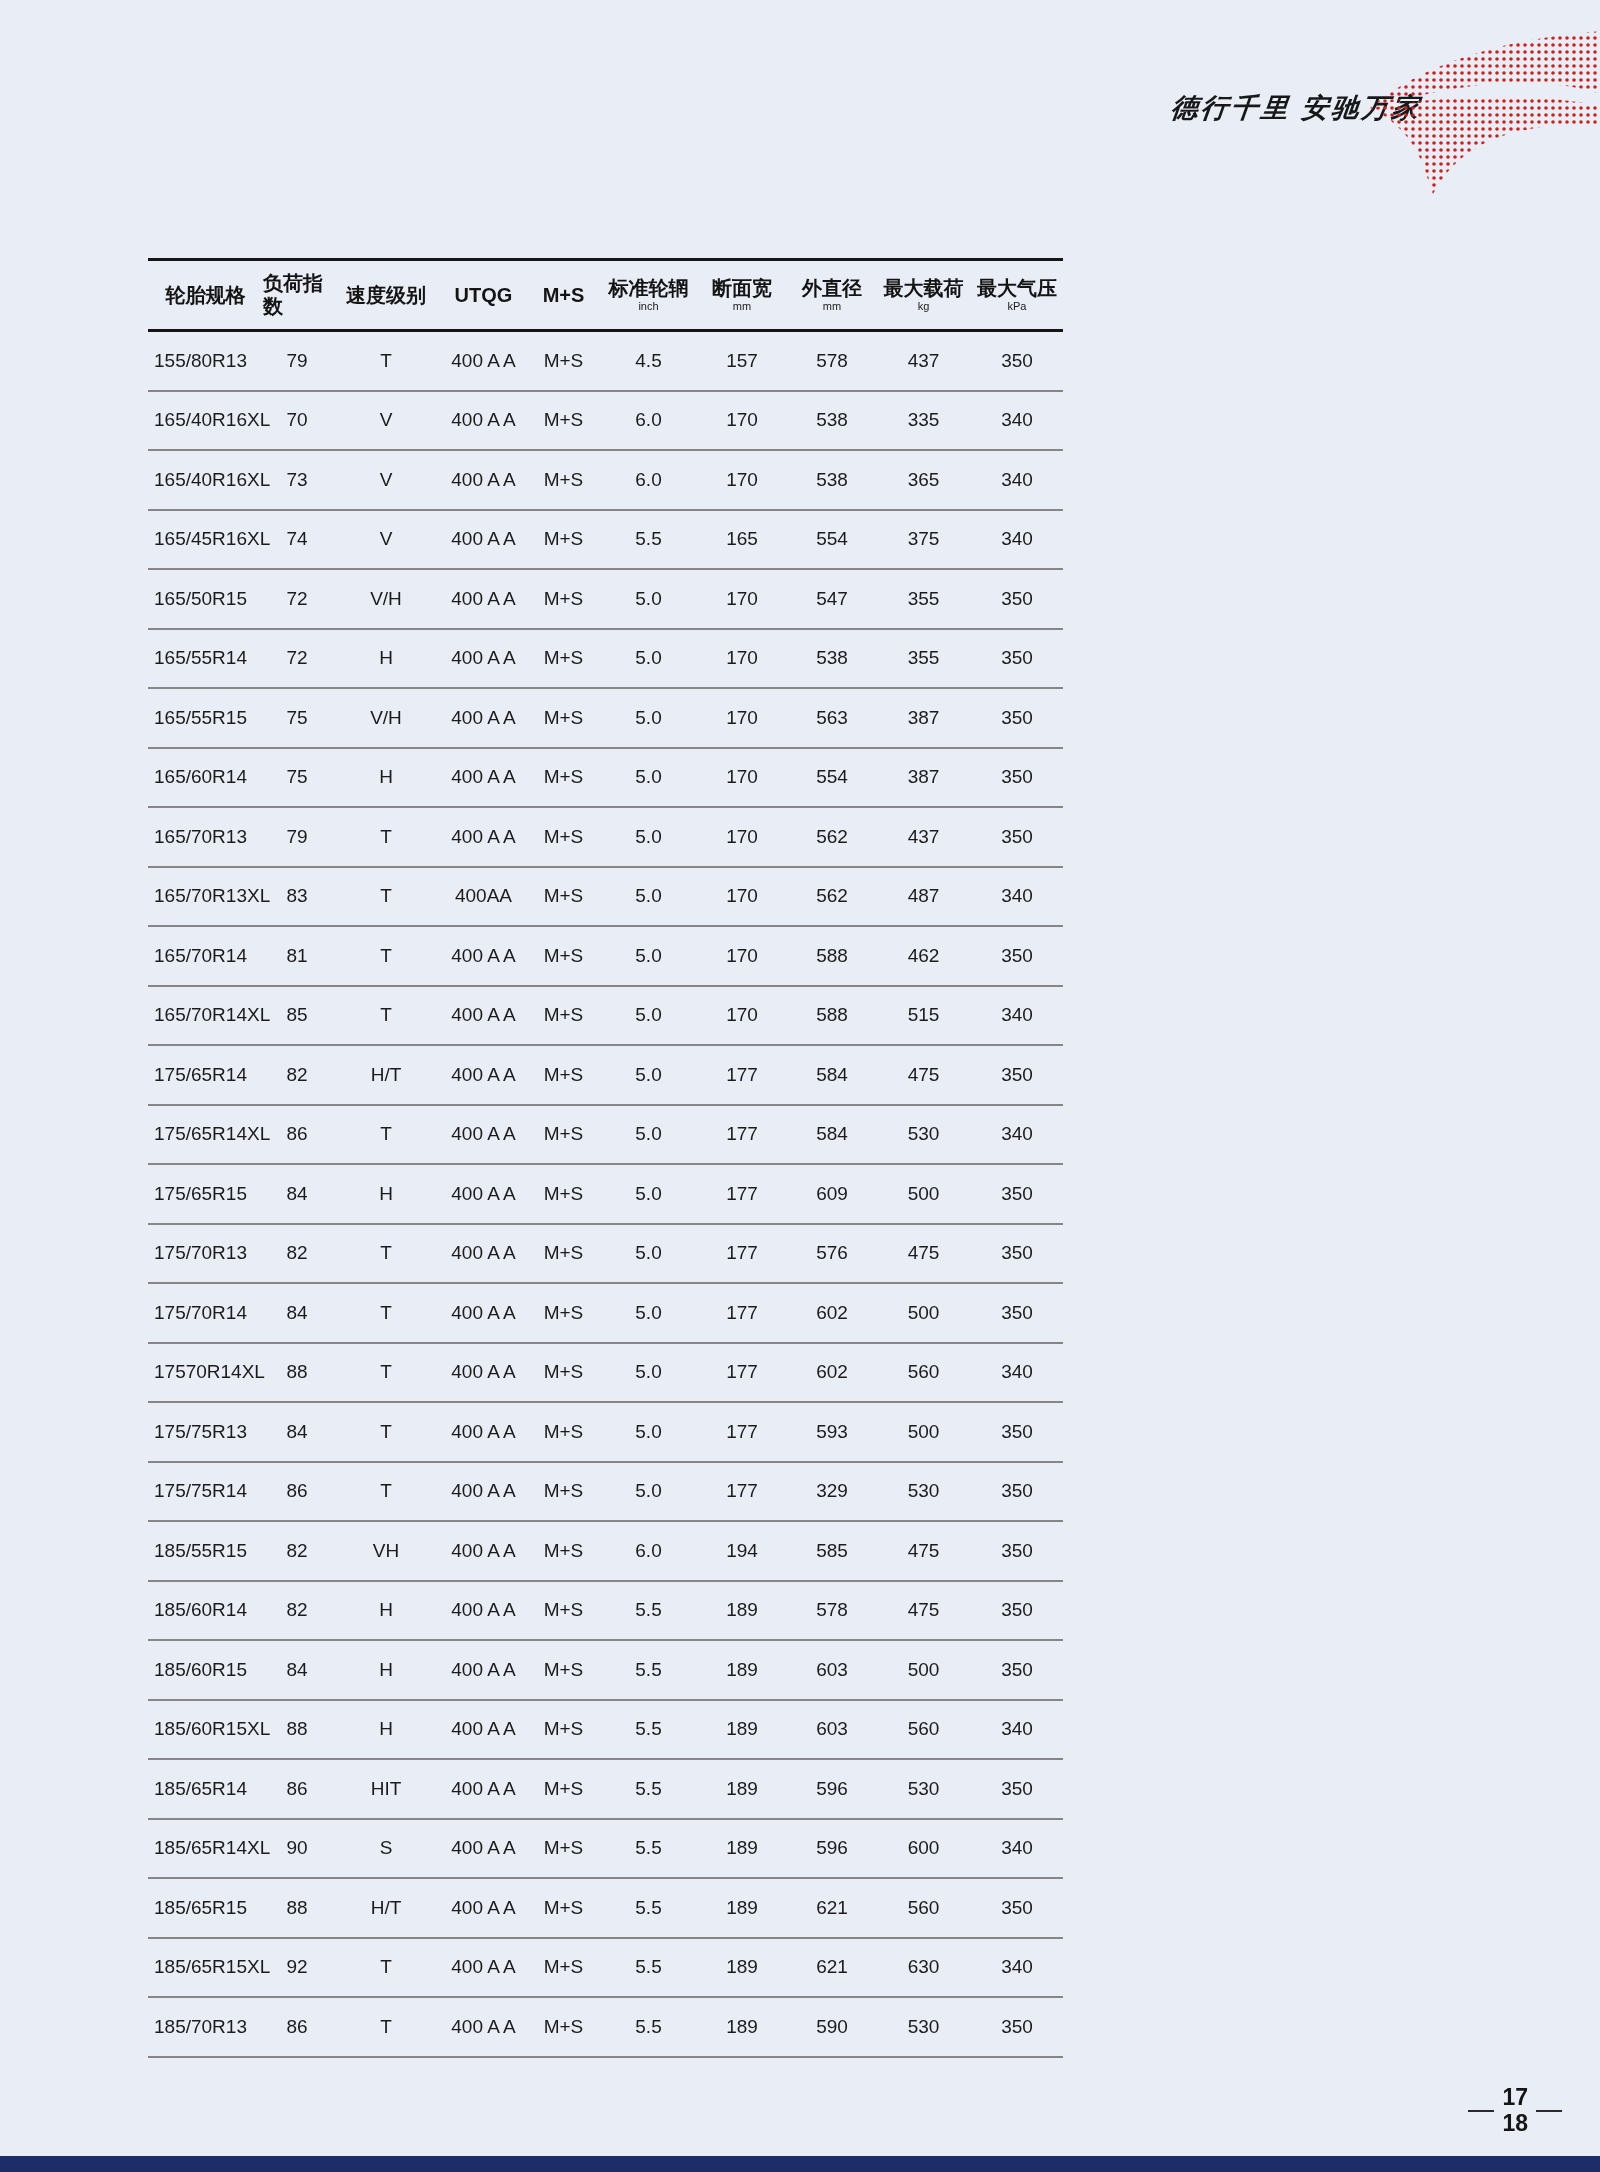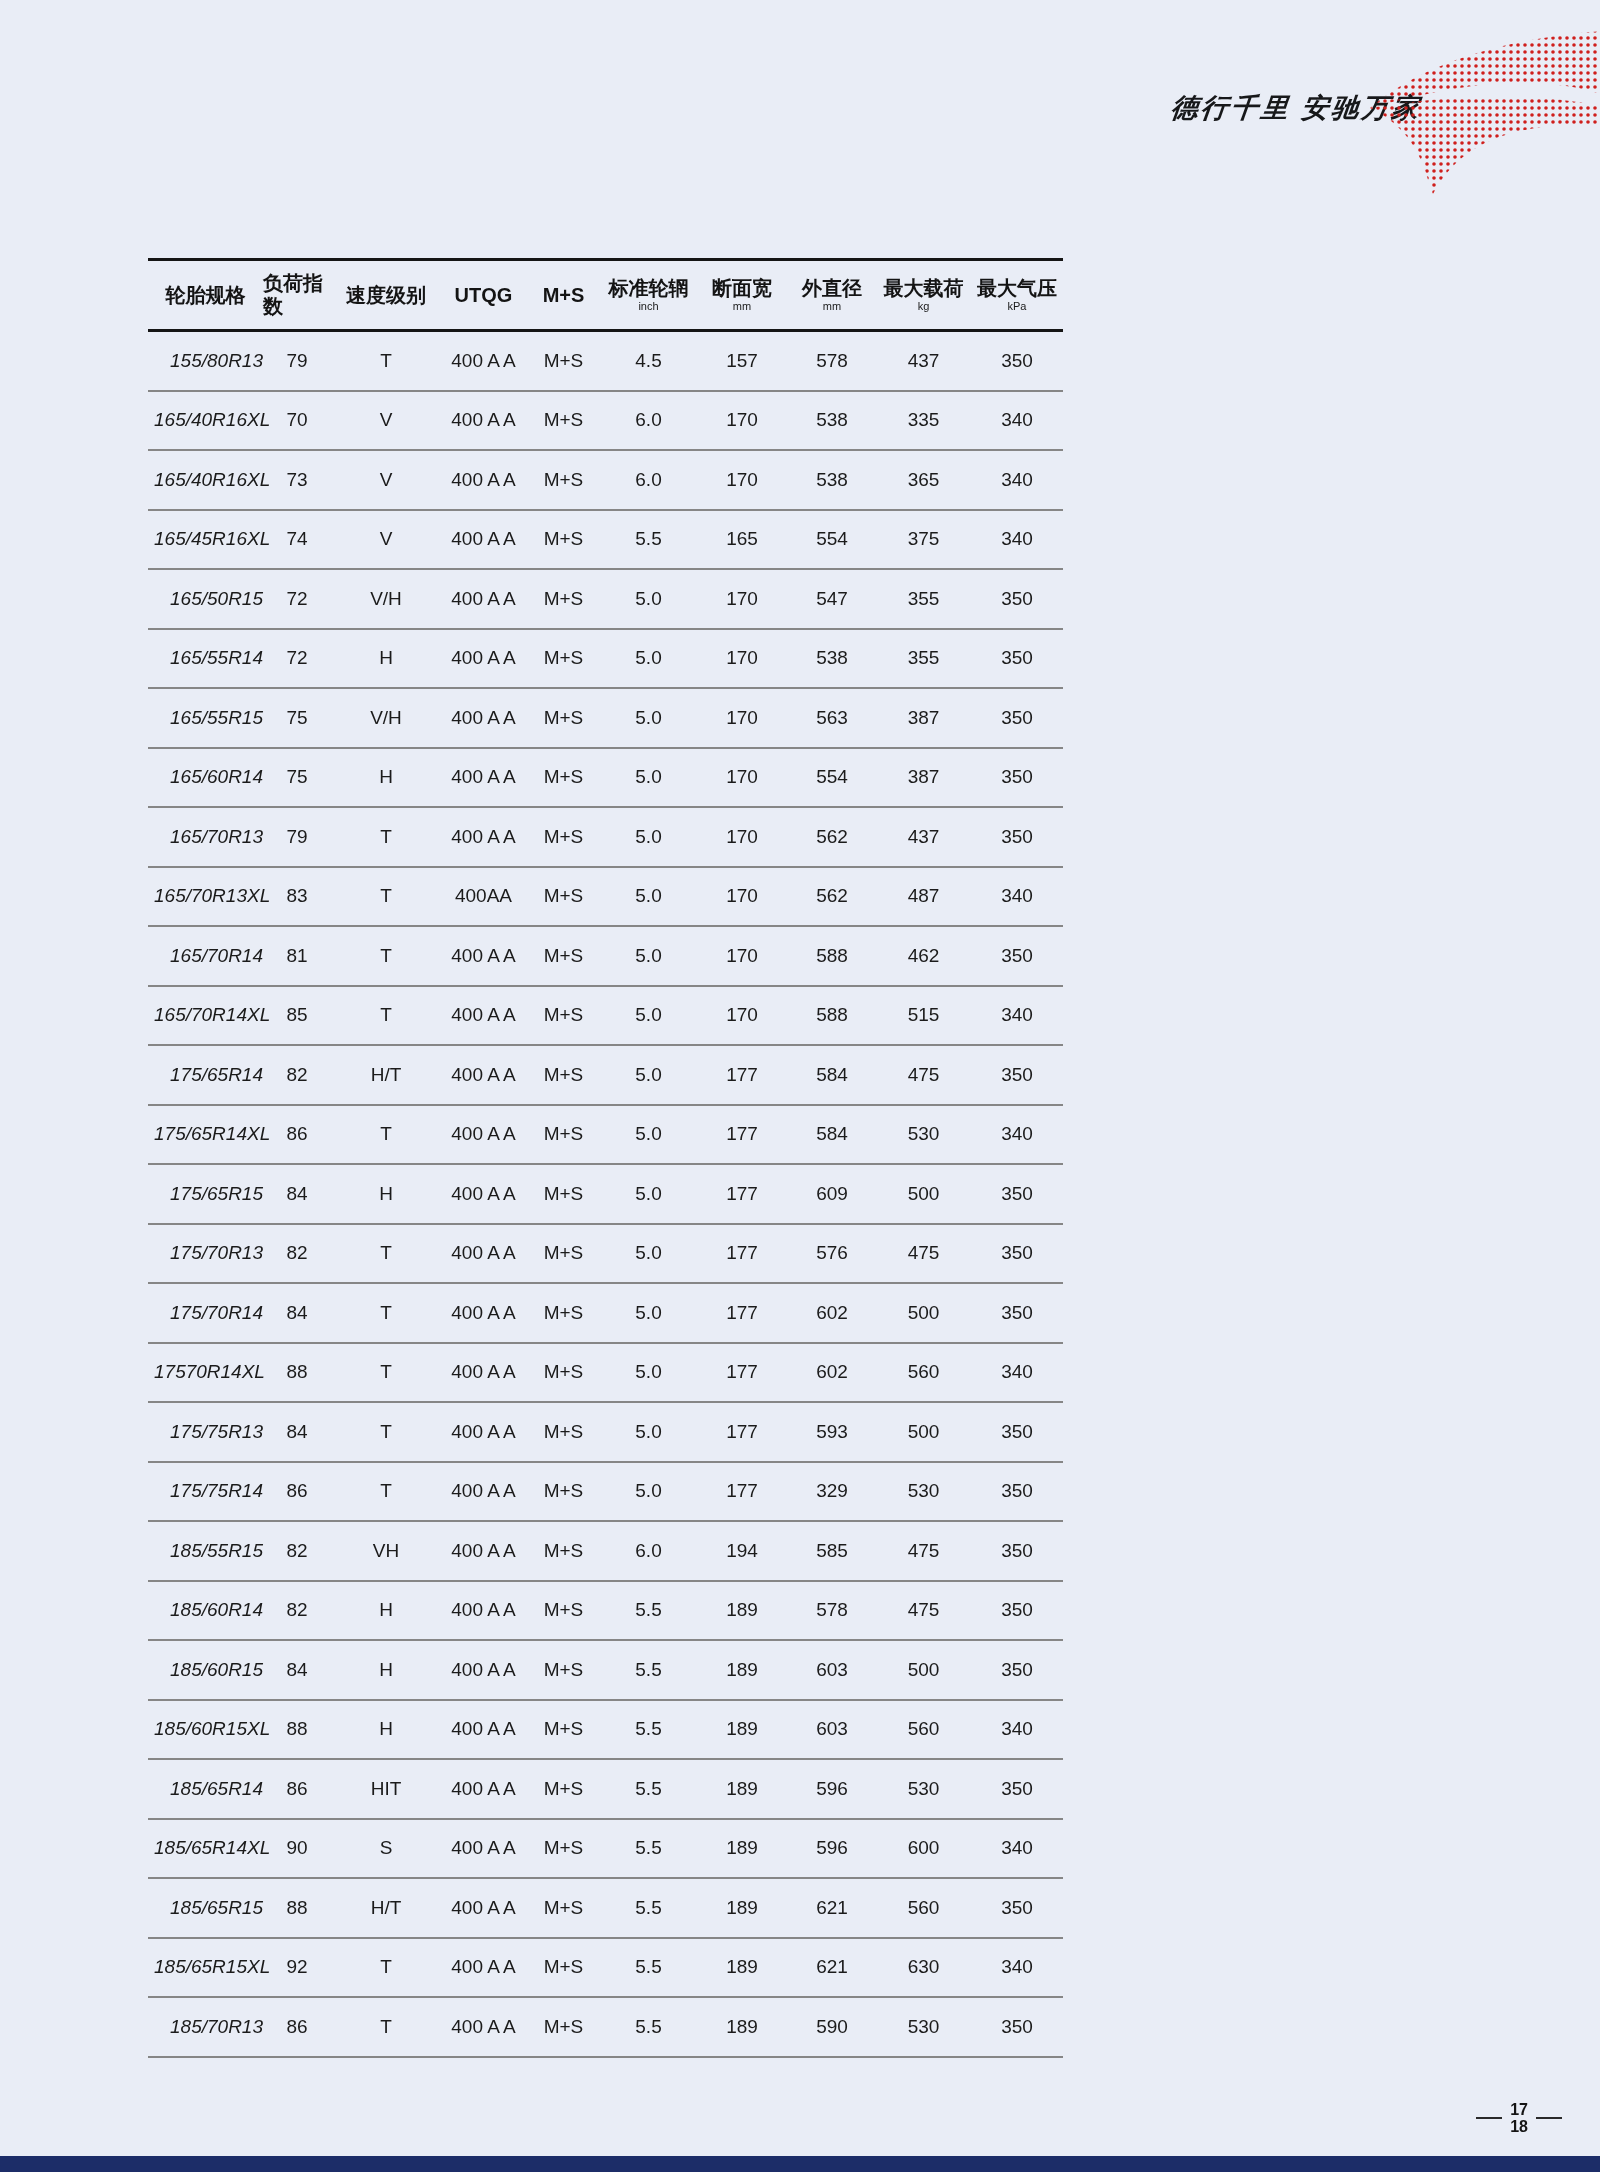"155/80R13" .td.c0 { font-style: italic -> none; text-align: right -> left }
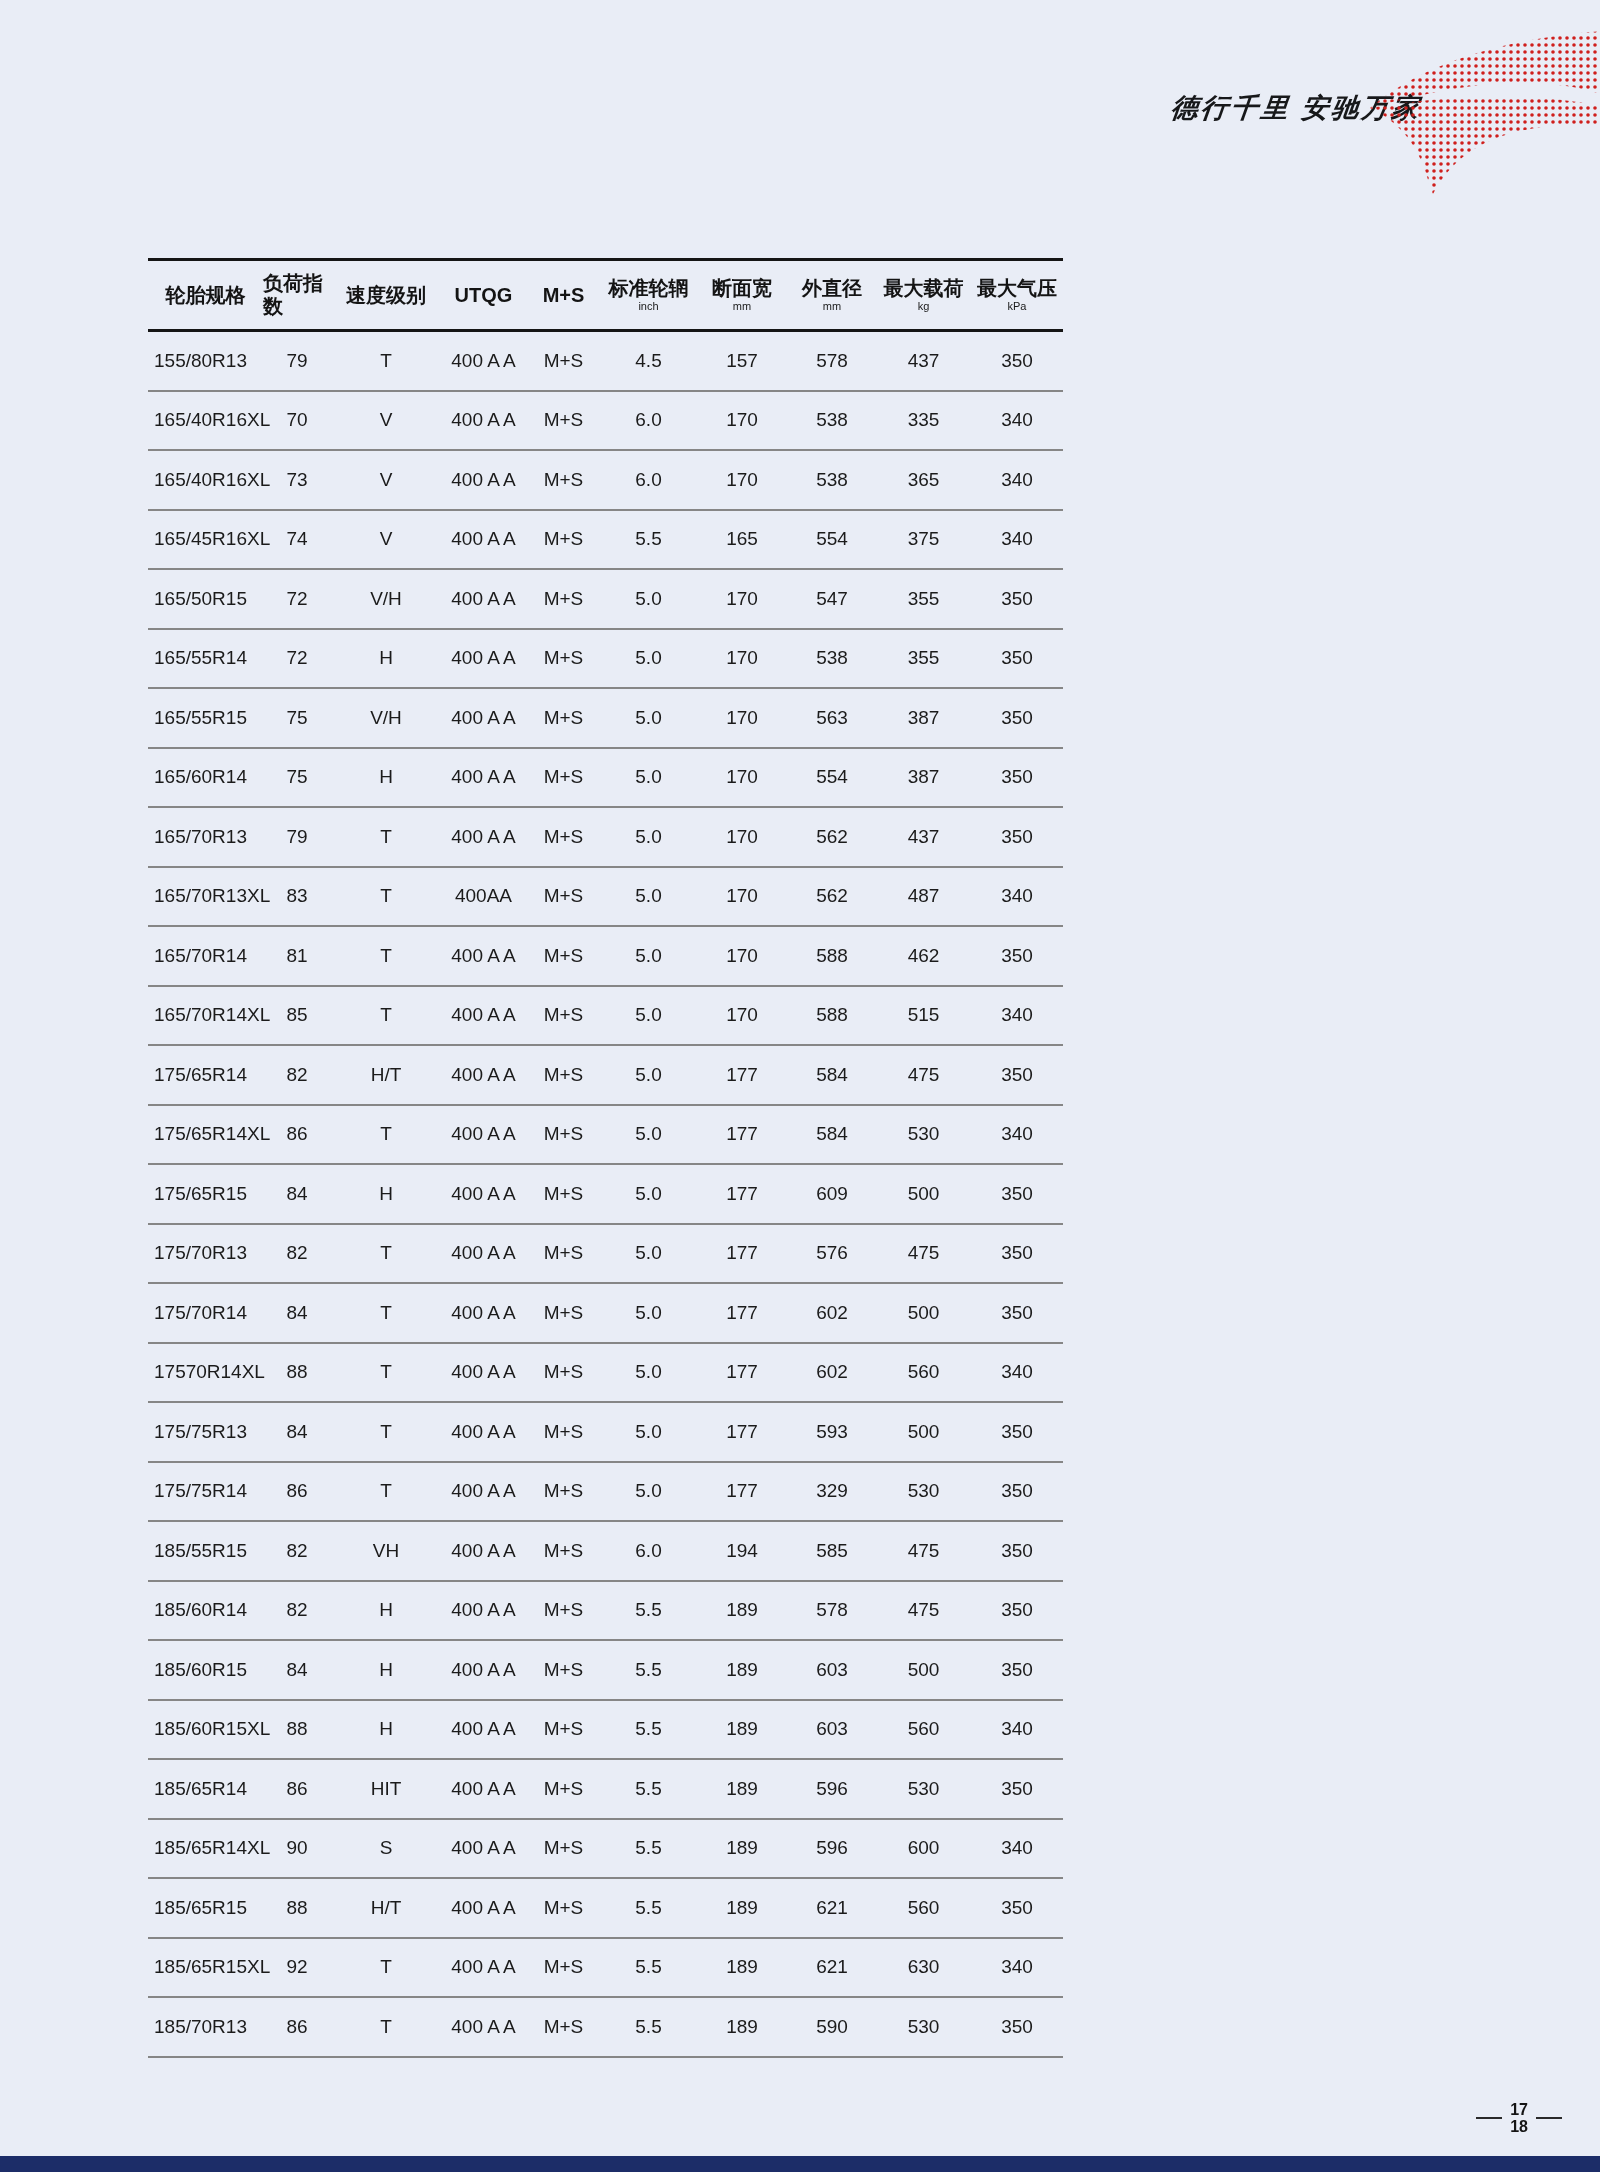"17" .pn-top,.pn-bottom { font-size: 16px -> 23px }
